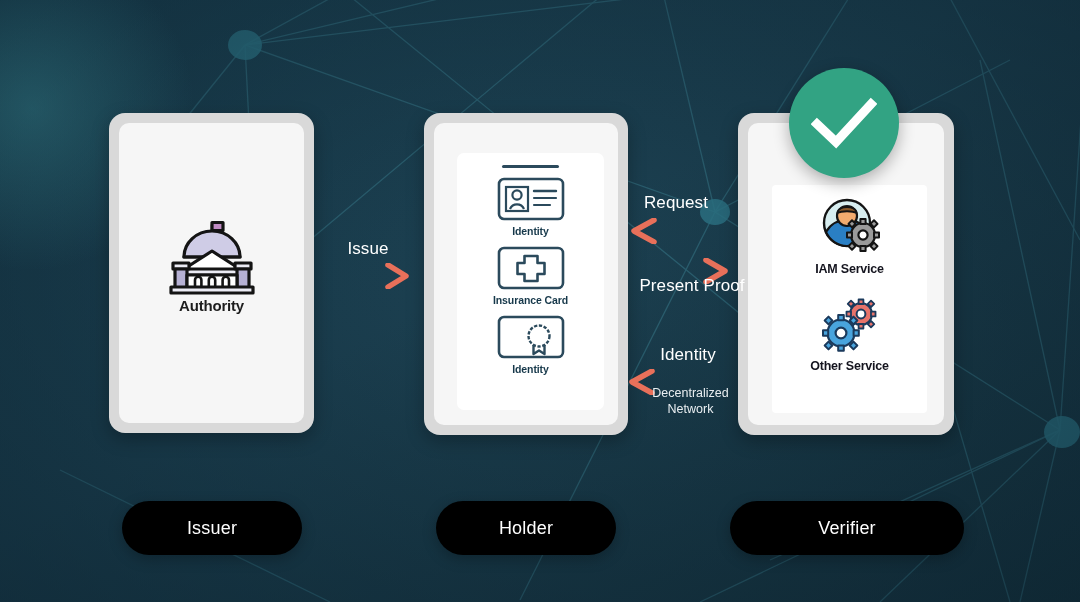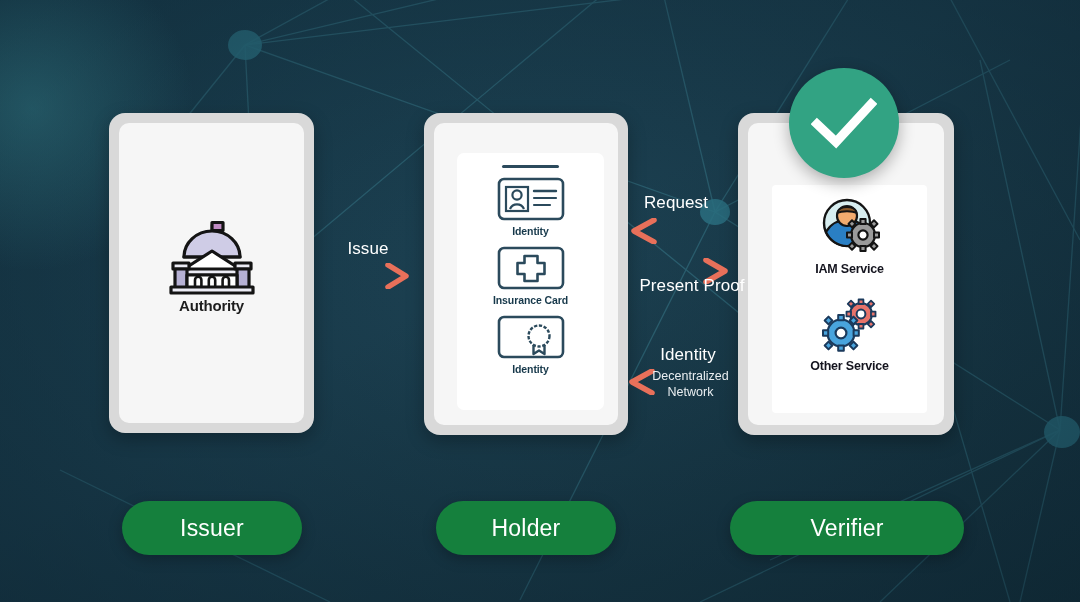"Decentralized" #label-decentral { top: 368px -> 385px }
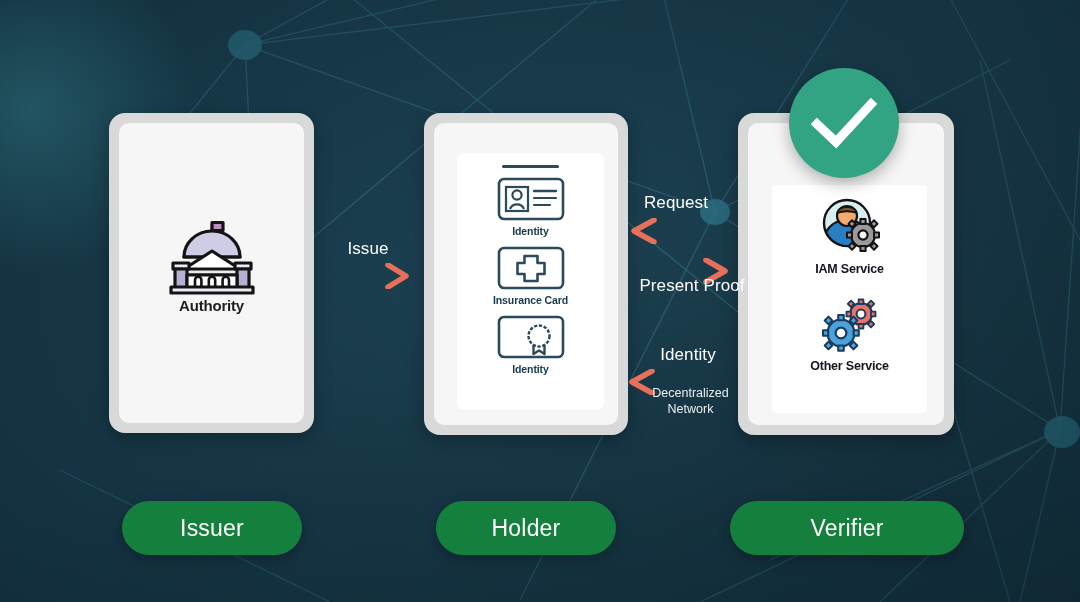"Issuer" .pill { background: #15803d -> #000000; font-size: 23px -> 18px }
